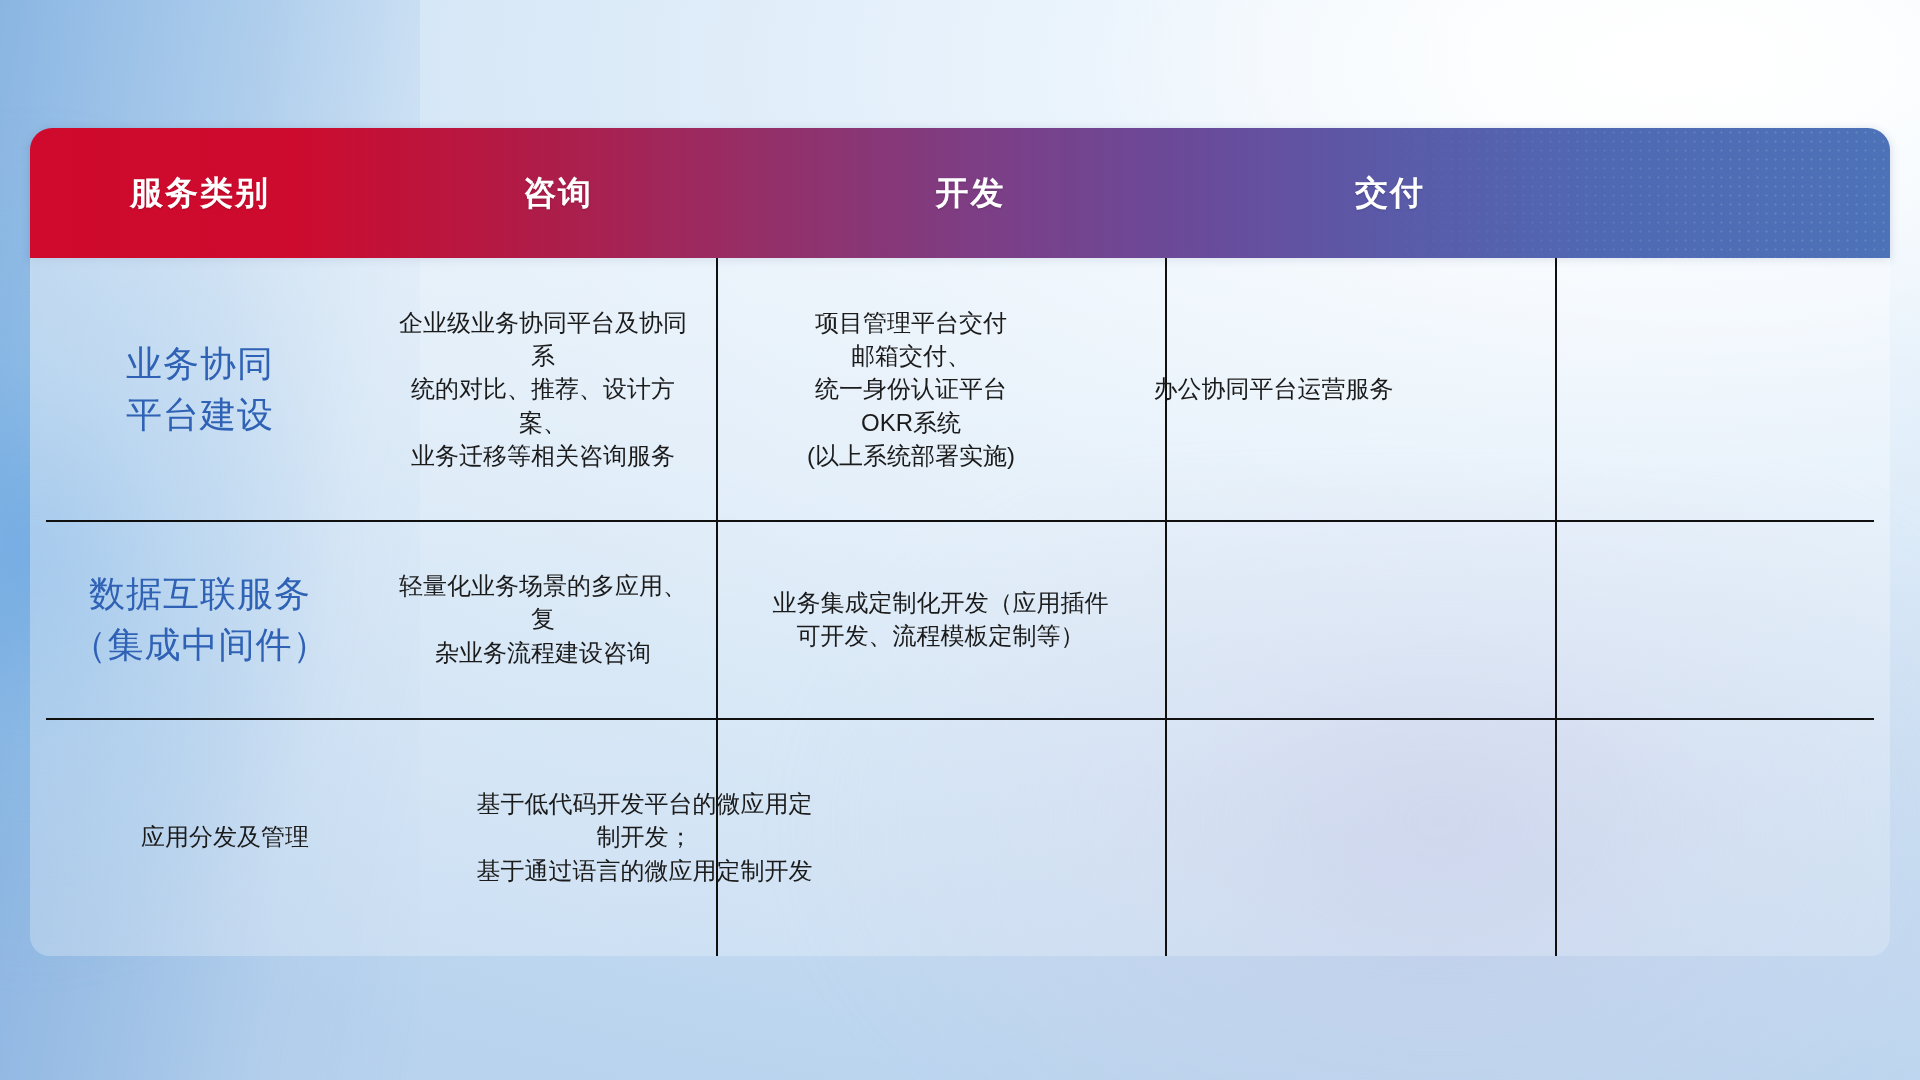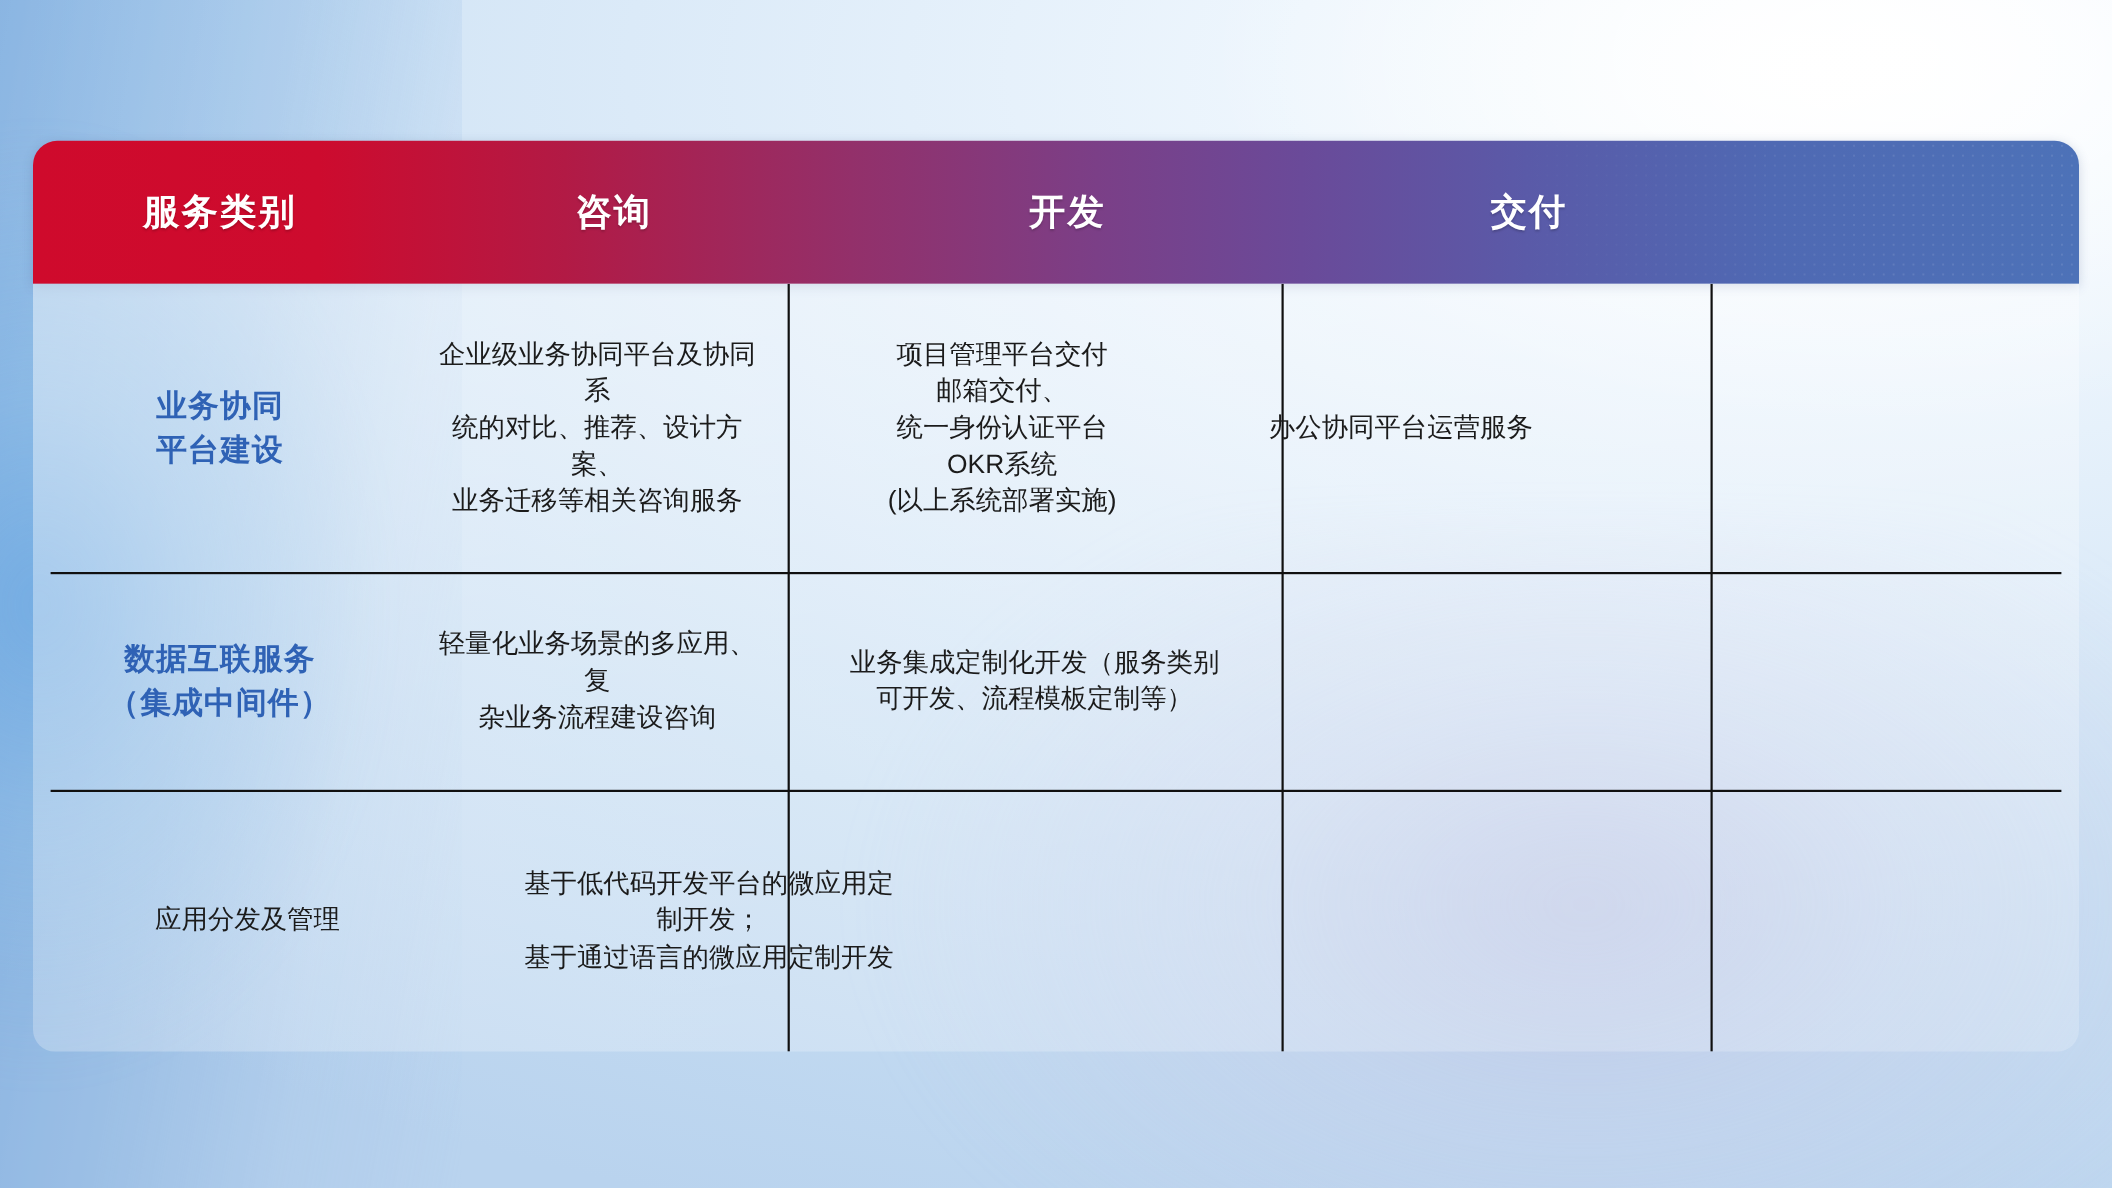"业务协同" .cell.rowlabel { font-size: 28px -> 36px; font-weight: bold -> normal }
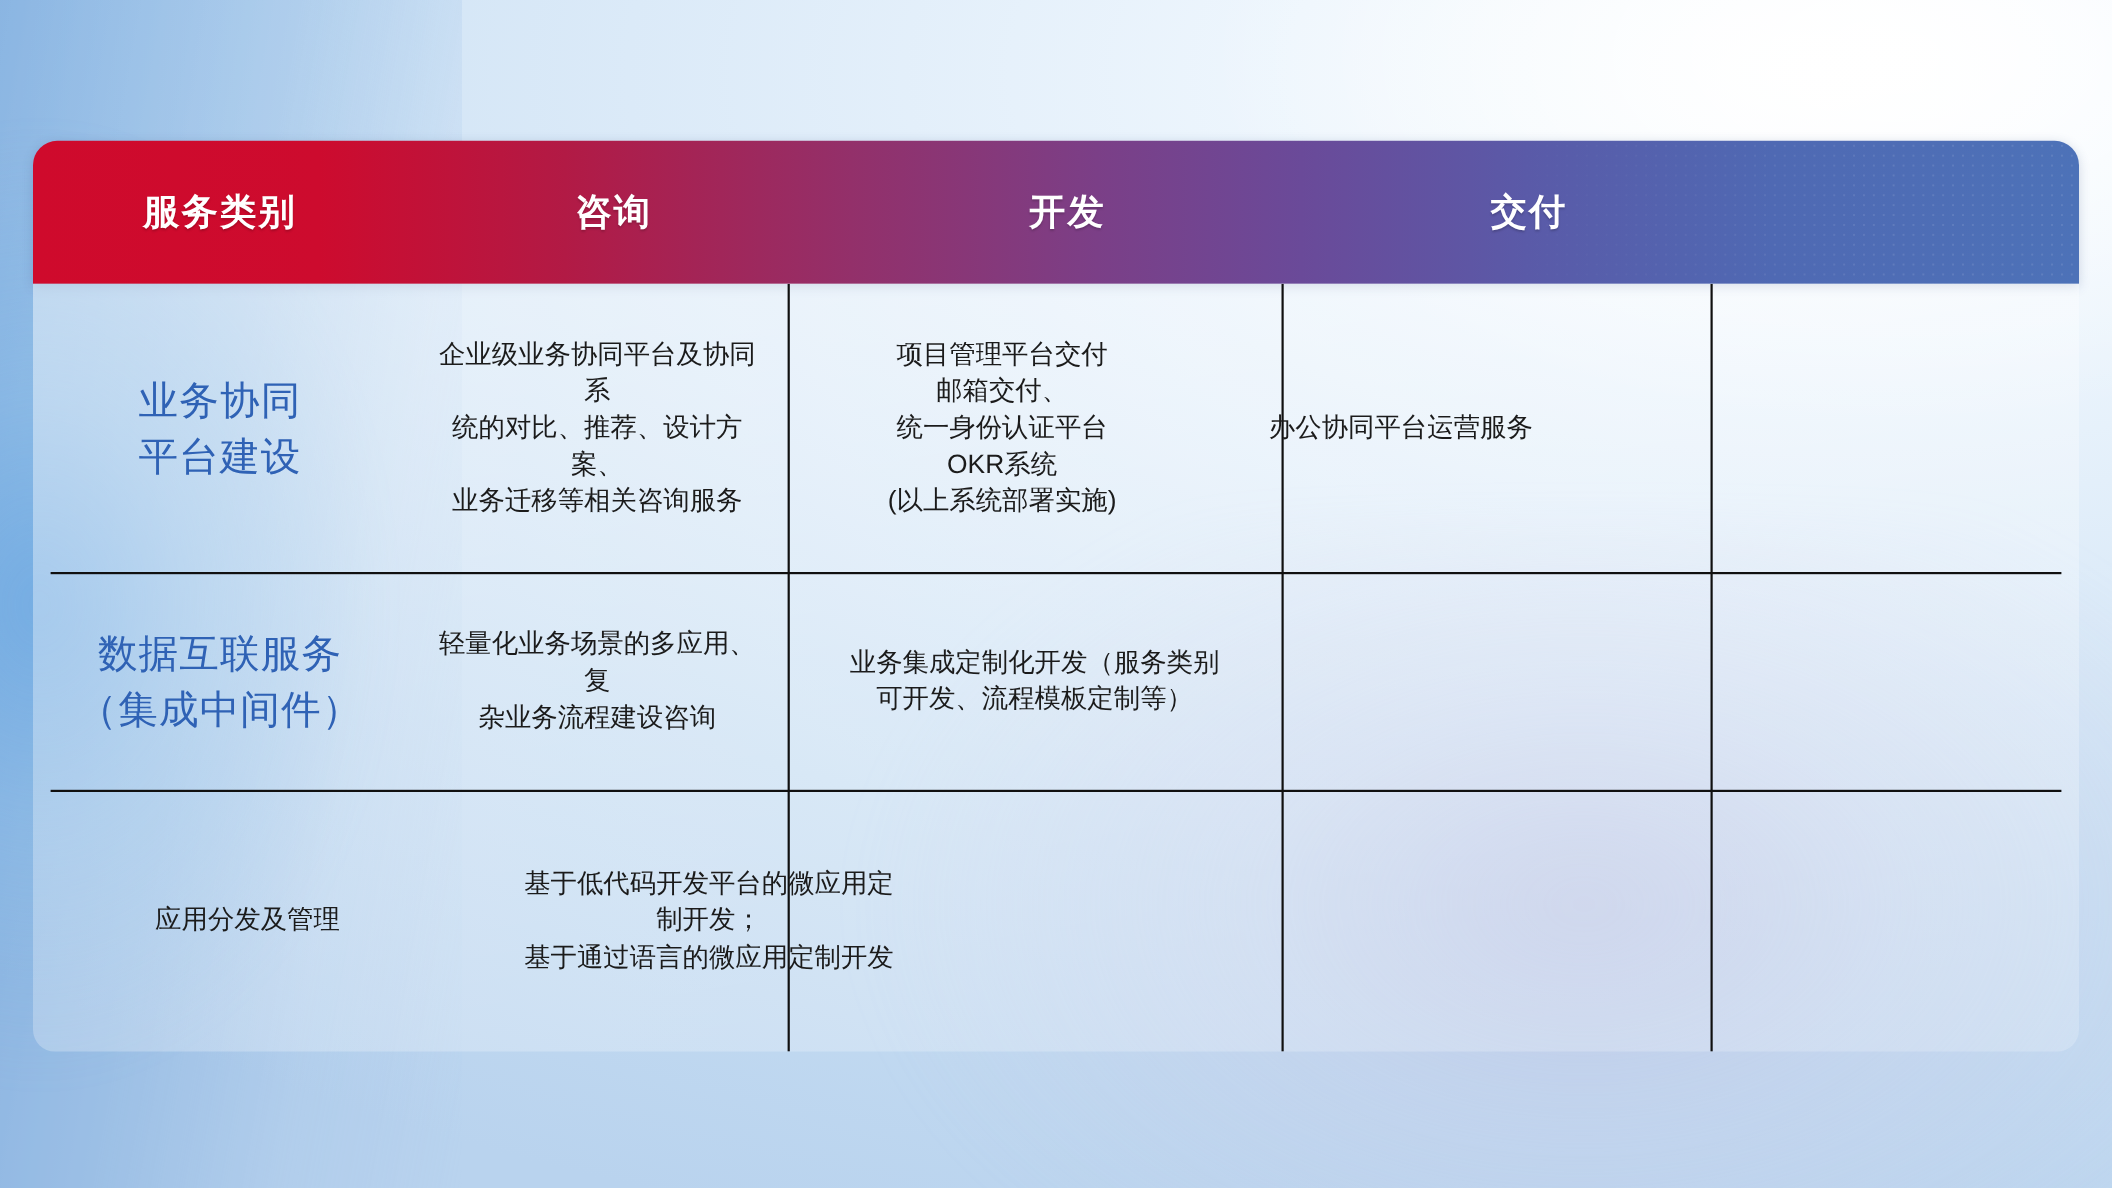"业务集成定制化开发（服务类别" div.cell { text: 服务类别 -> 应用插件 }
